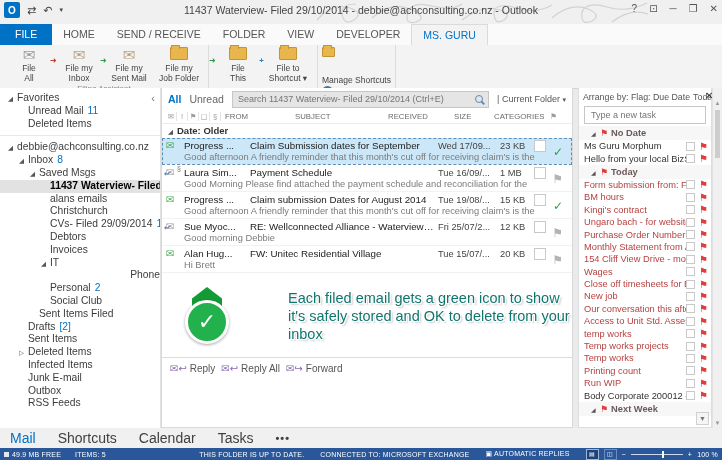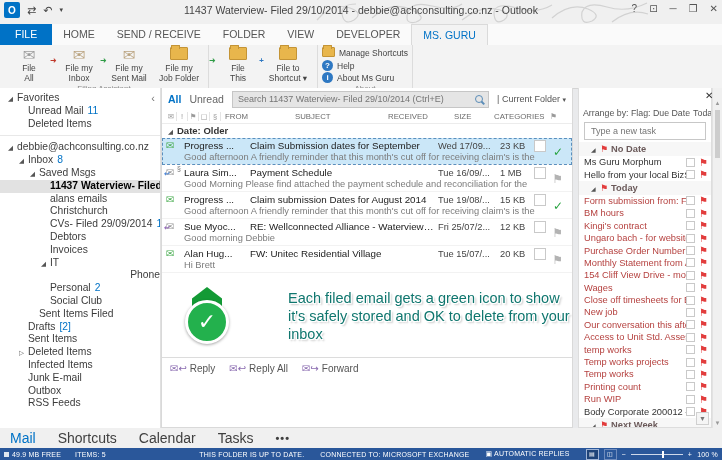"Manage Shortcuts" .rsmall { align-items: center -> flex-start; flex-direction: none -> column; gap: 4px -> 16px }
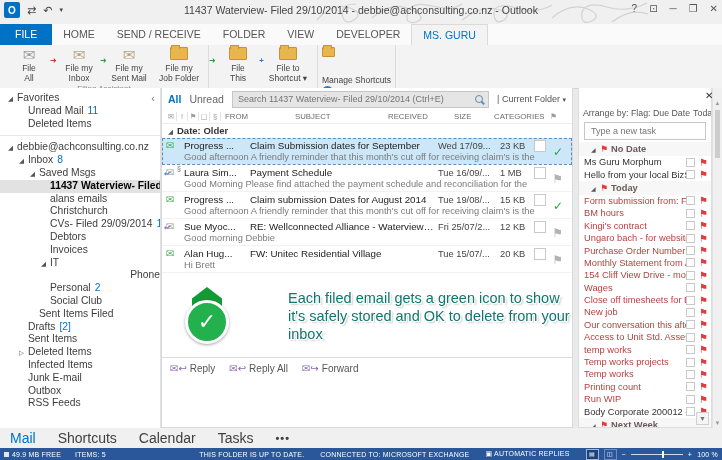"Arrange by: Flag: Due Date" .arrange { margin-top: 16px -> none }
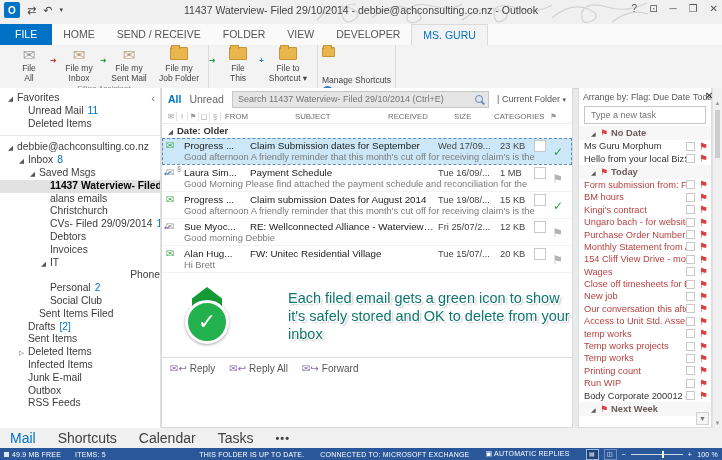"✉↩ Reply" .rpactions { gap: 14px -> 6px }
